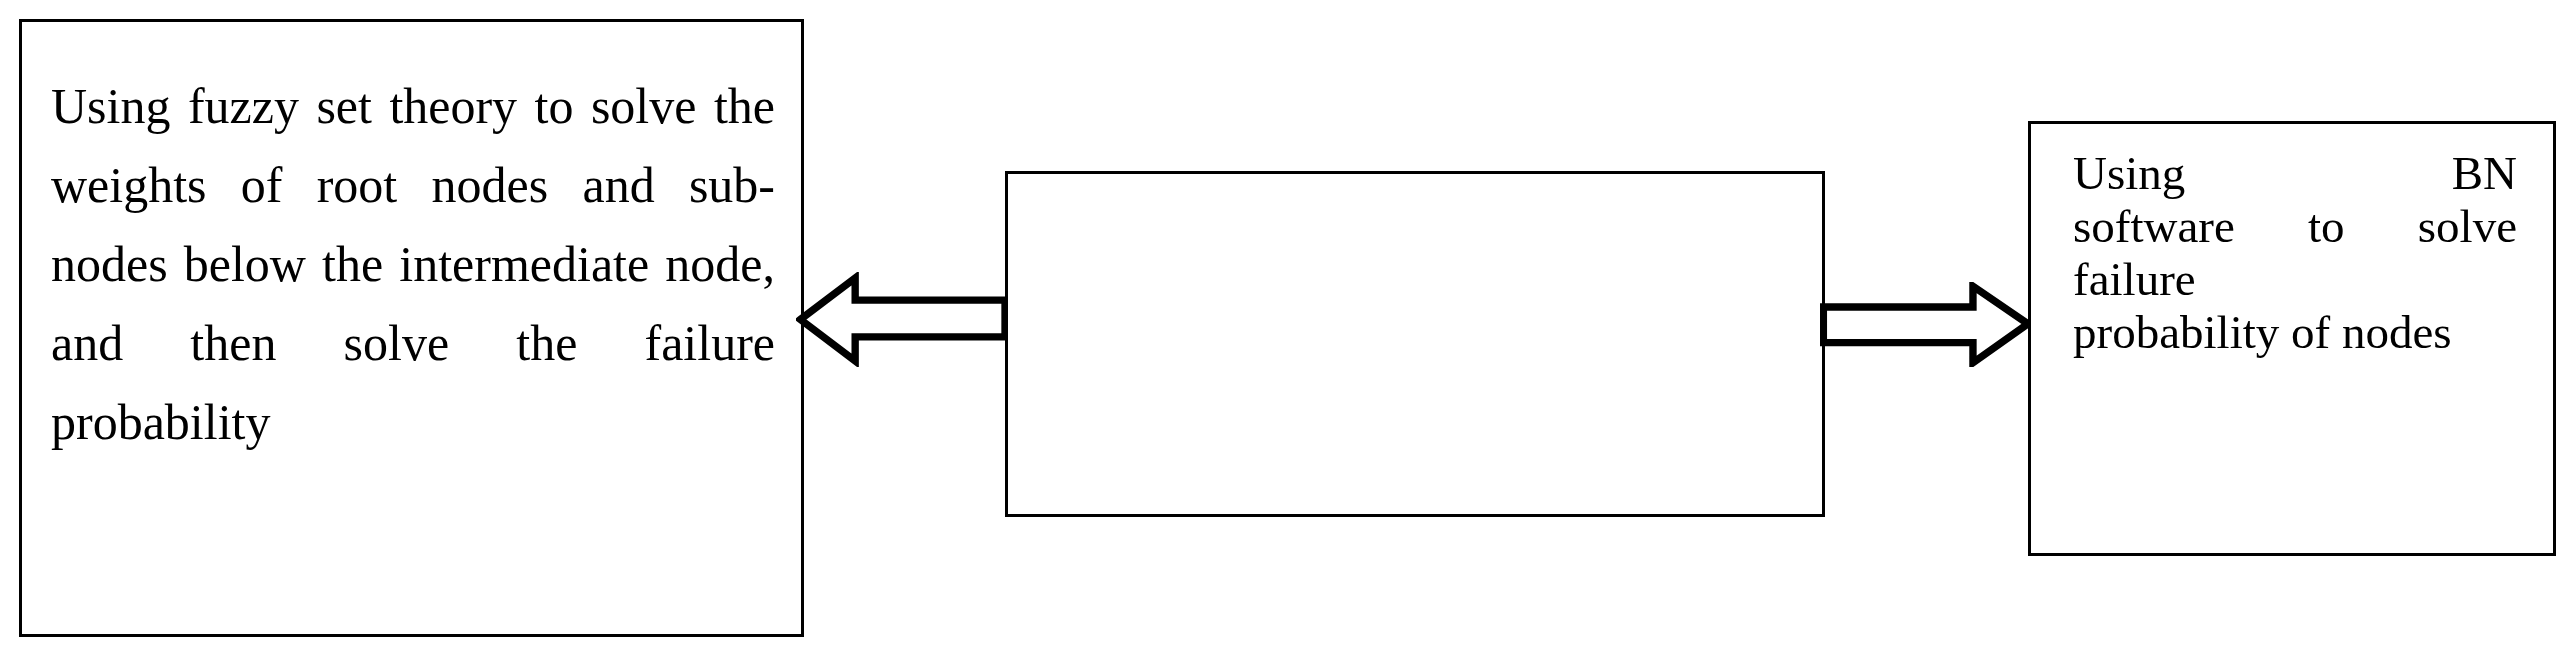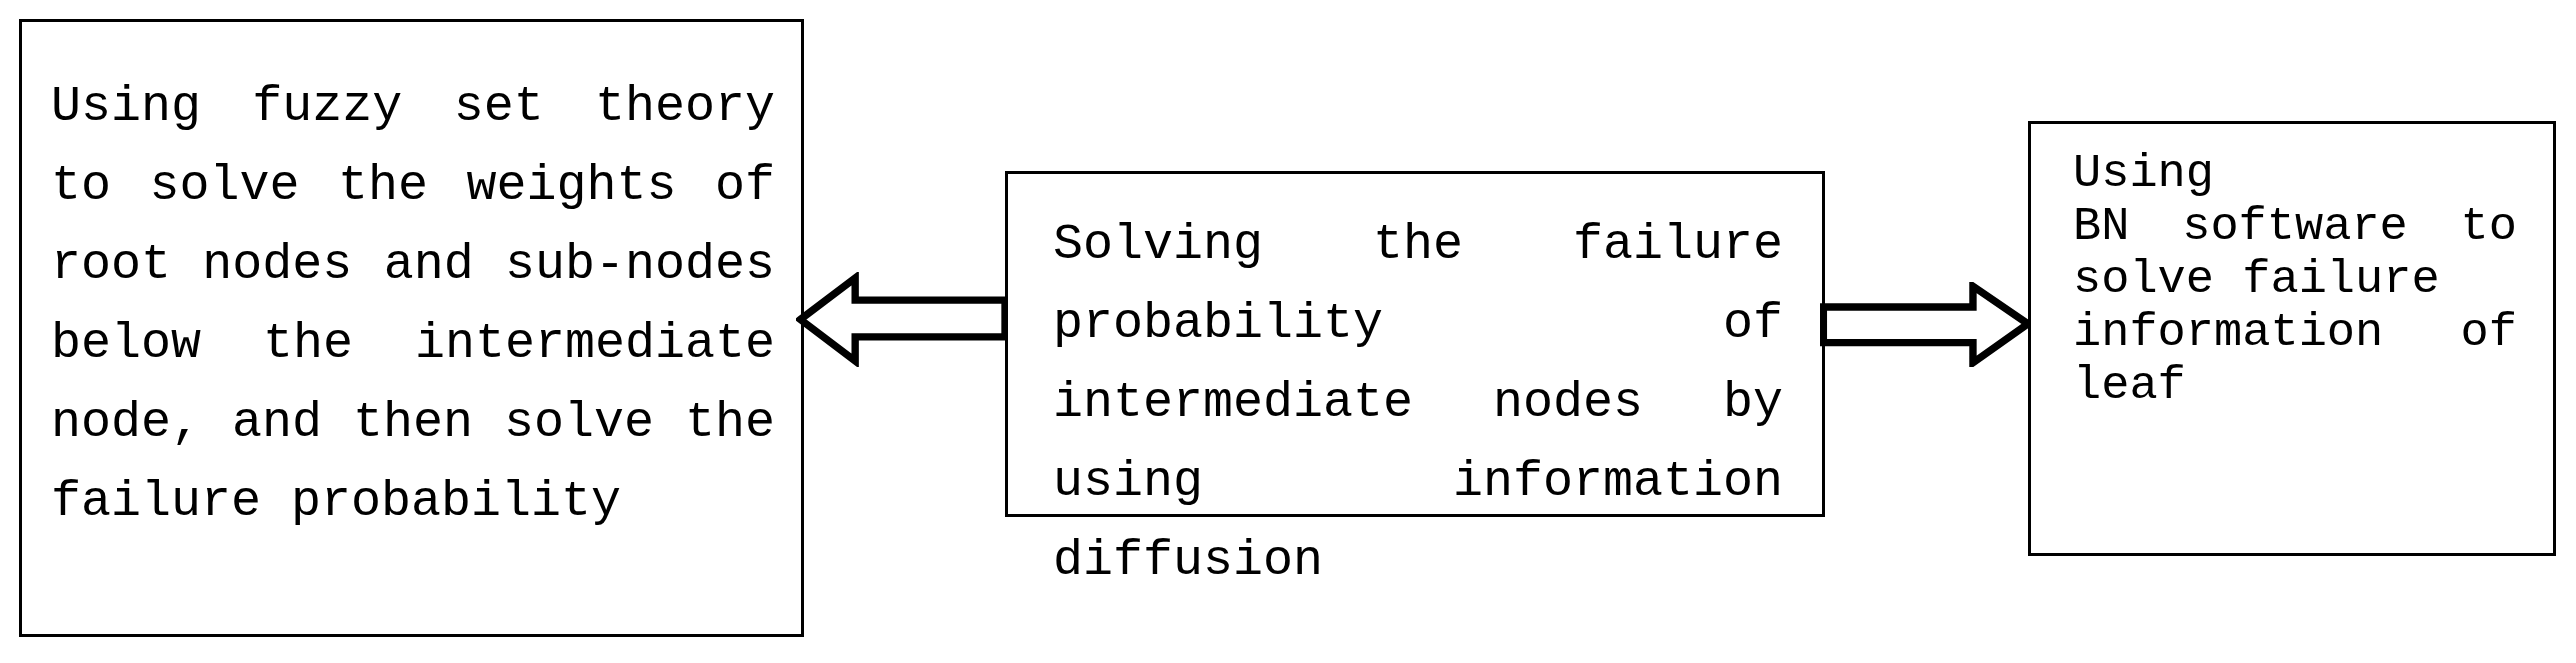"Using fuzzy set theory to" .box-text { font-family: Liberation Mono, monospace -> Liberation Serif, serif }
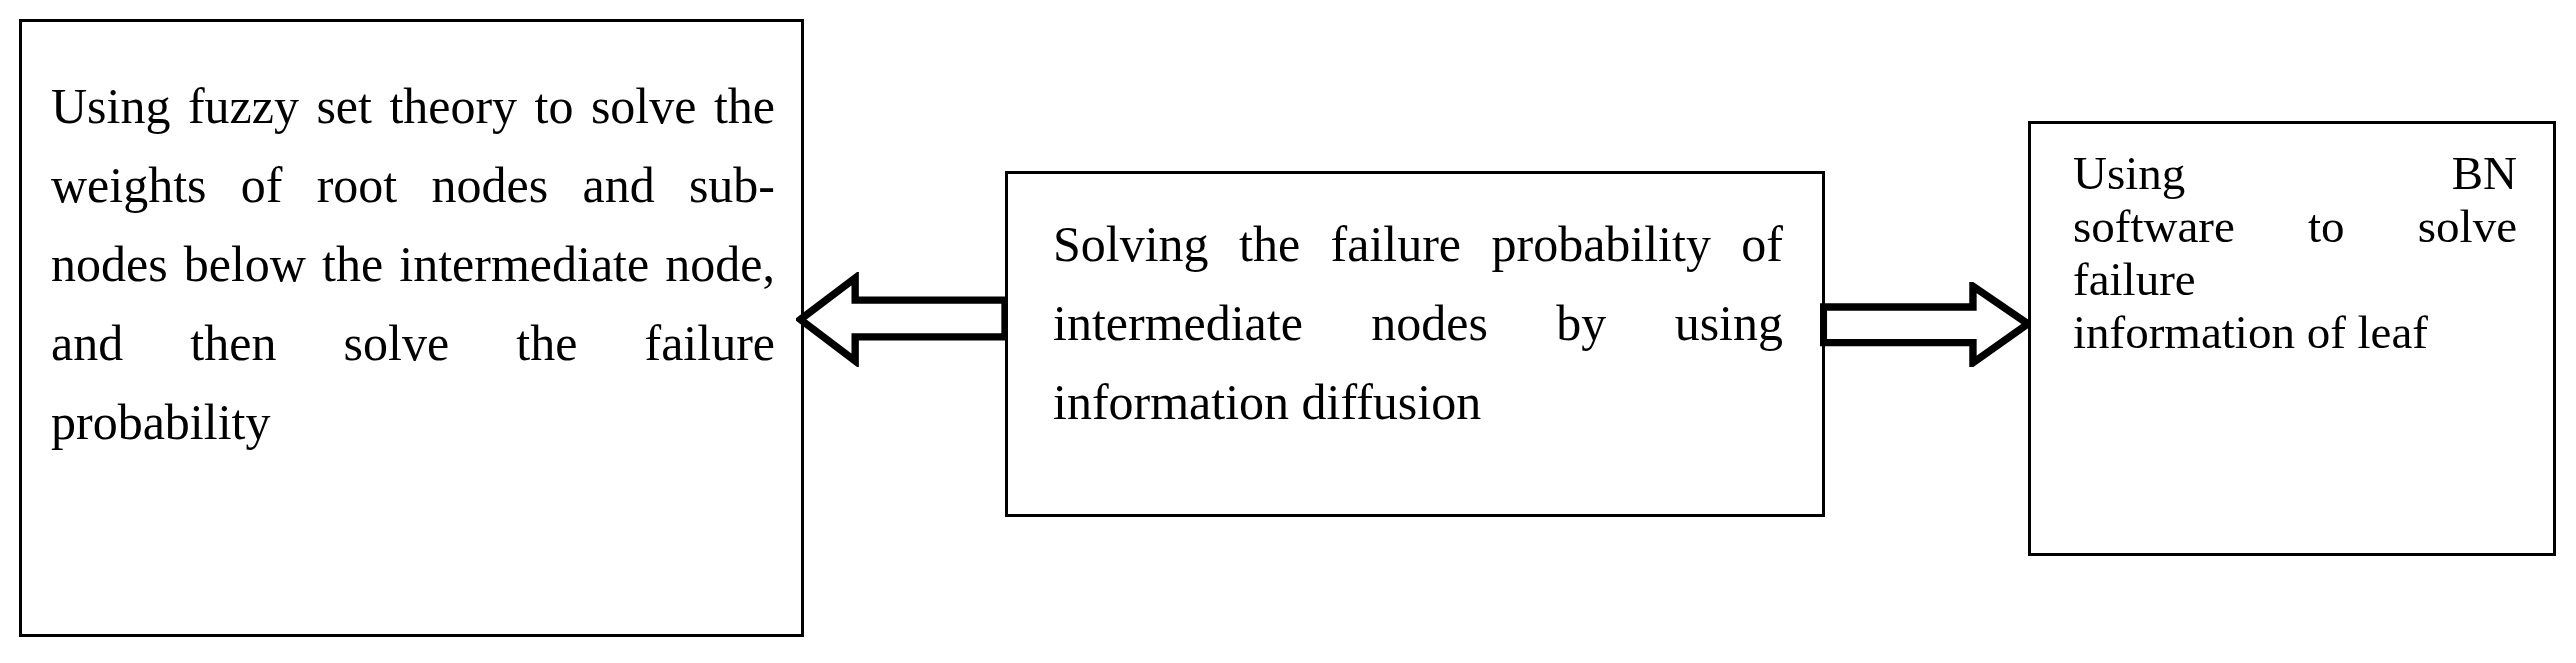"Solving the failure probability of" div.box-text { html: <div>Solving the failure probability of intermediate nodes by using information diffusion</div> -> none }
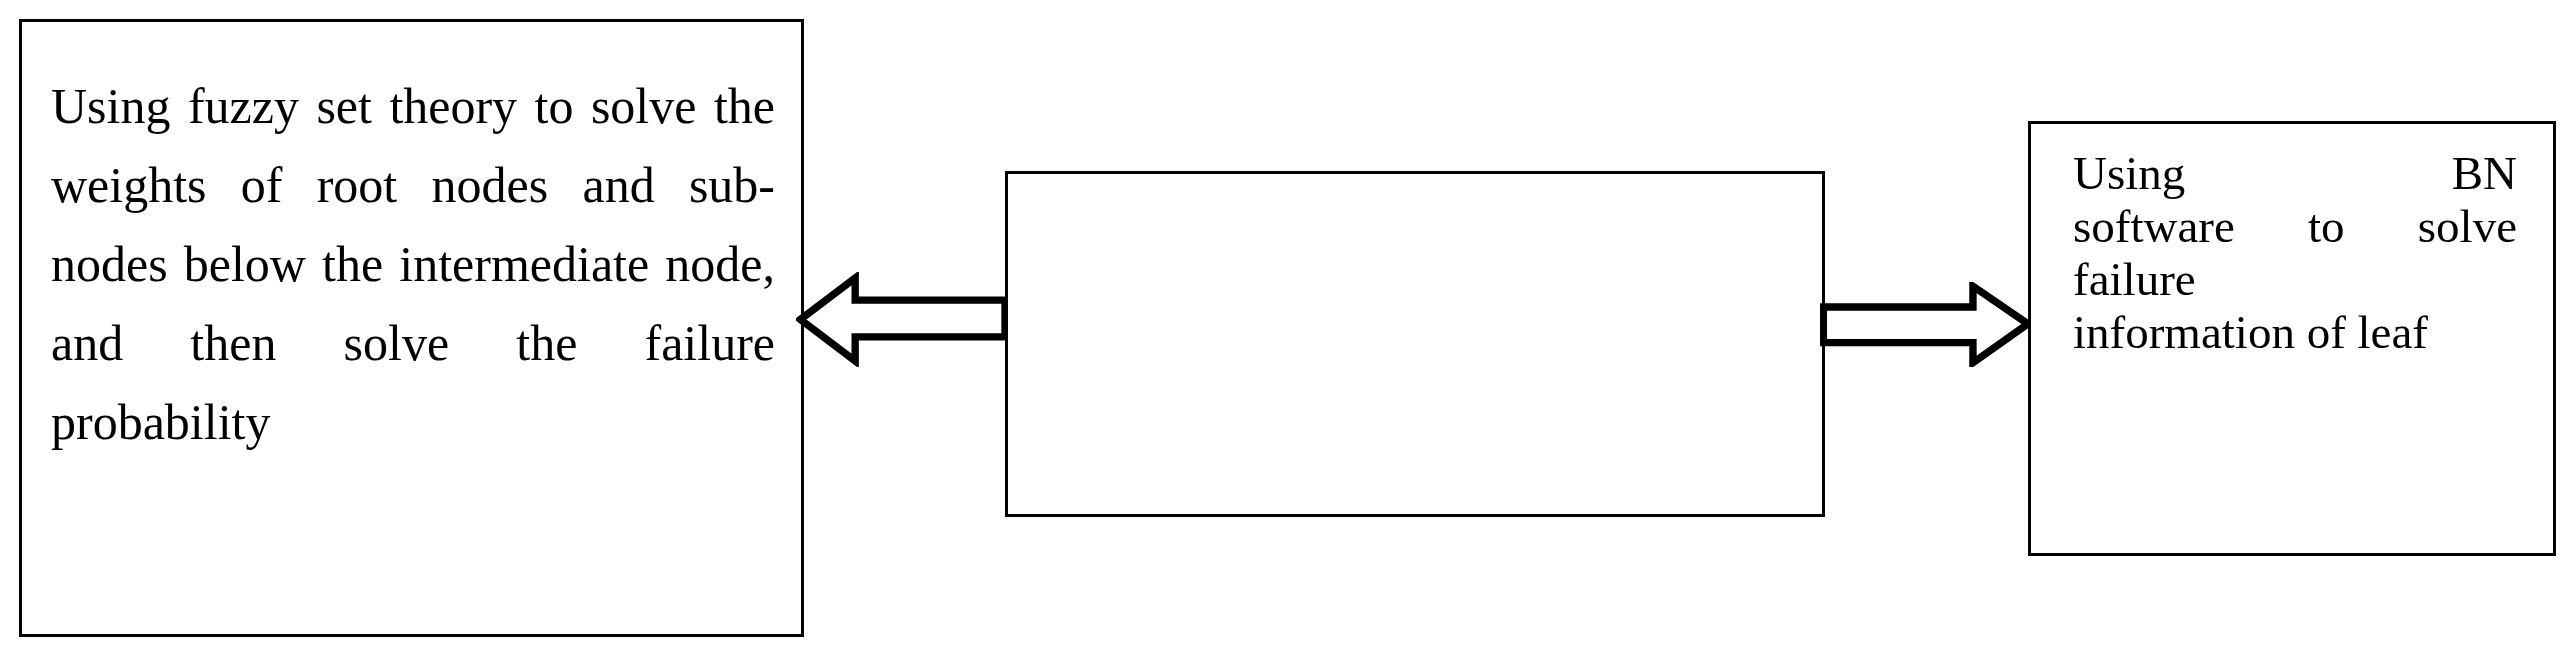"information of leaf" span.tail { text: information of leaf -> probability of nodes }
